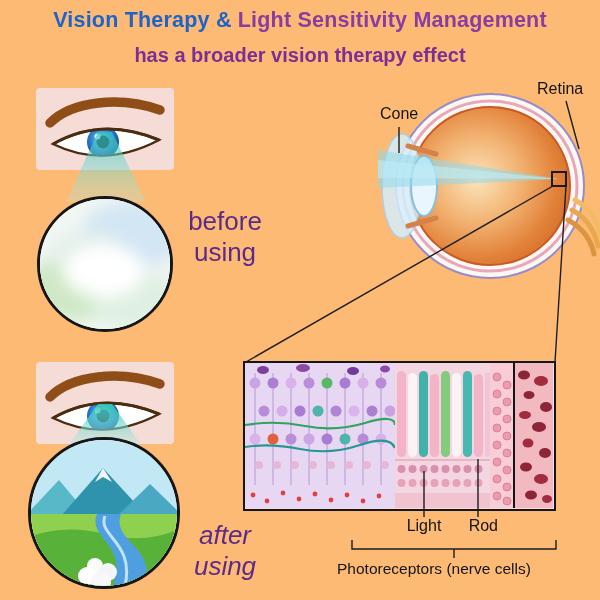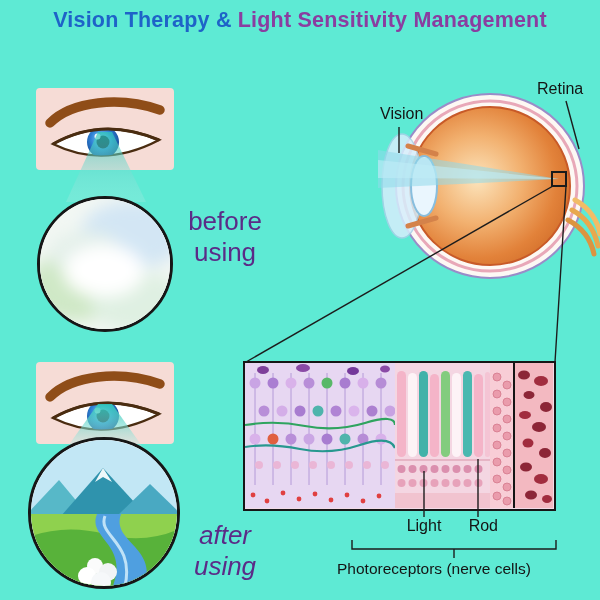"Vision Therapy & Light Sensitivity" .stage { background: #5eead4 -> #fdba74 }
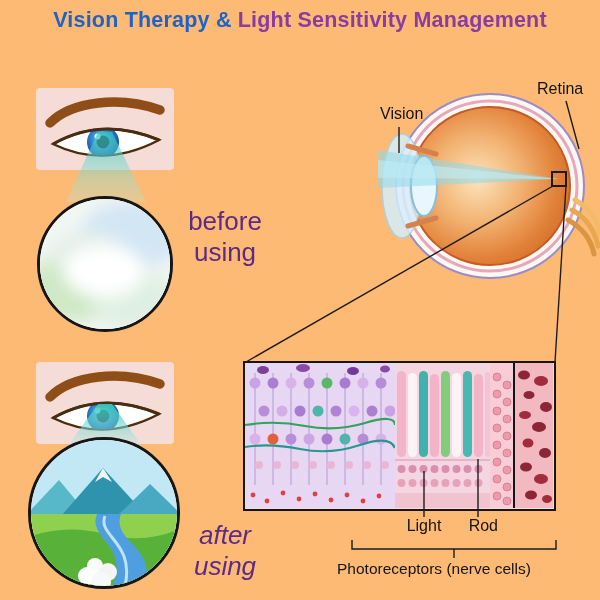"has a broader vision therapy" div.abs { html: none -> <div>has a broader vision therapy effect</div> }
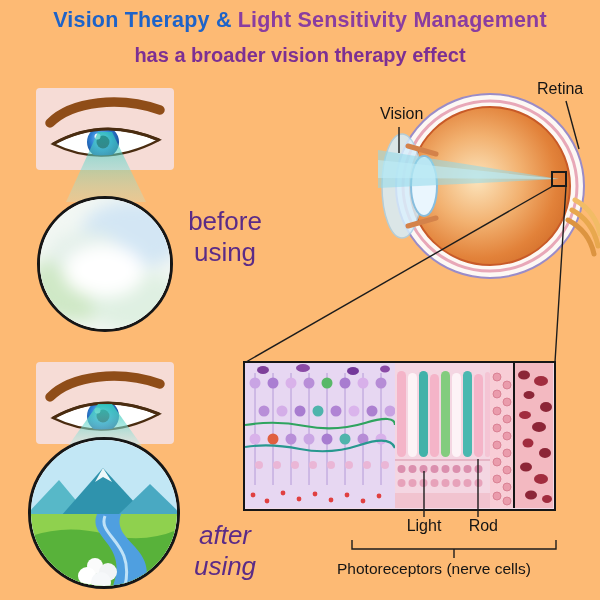"Vision" div.abs { text: Vision -> Cone }
